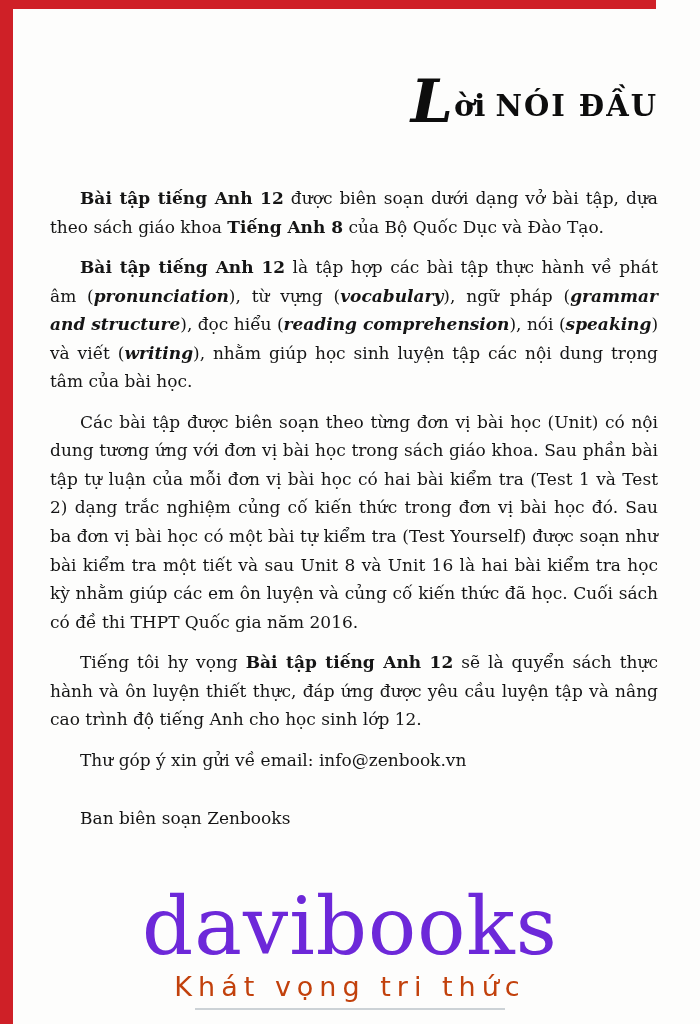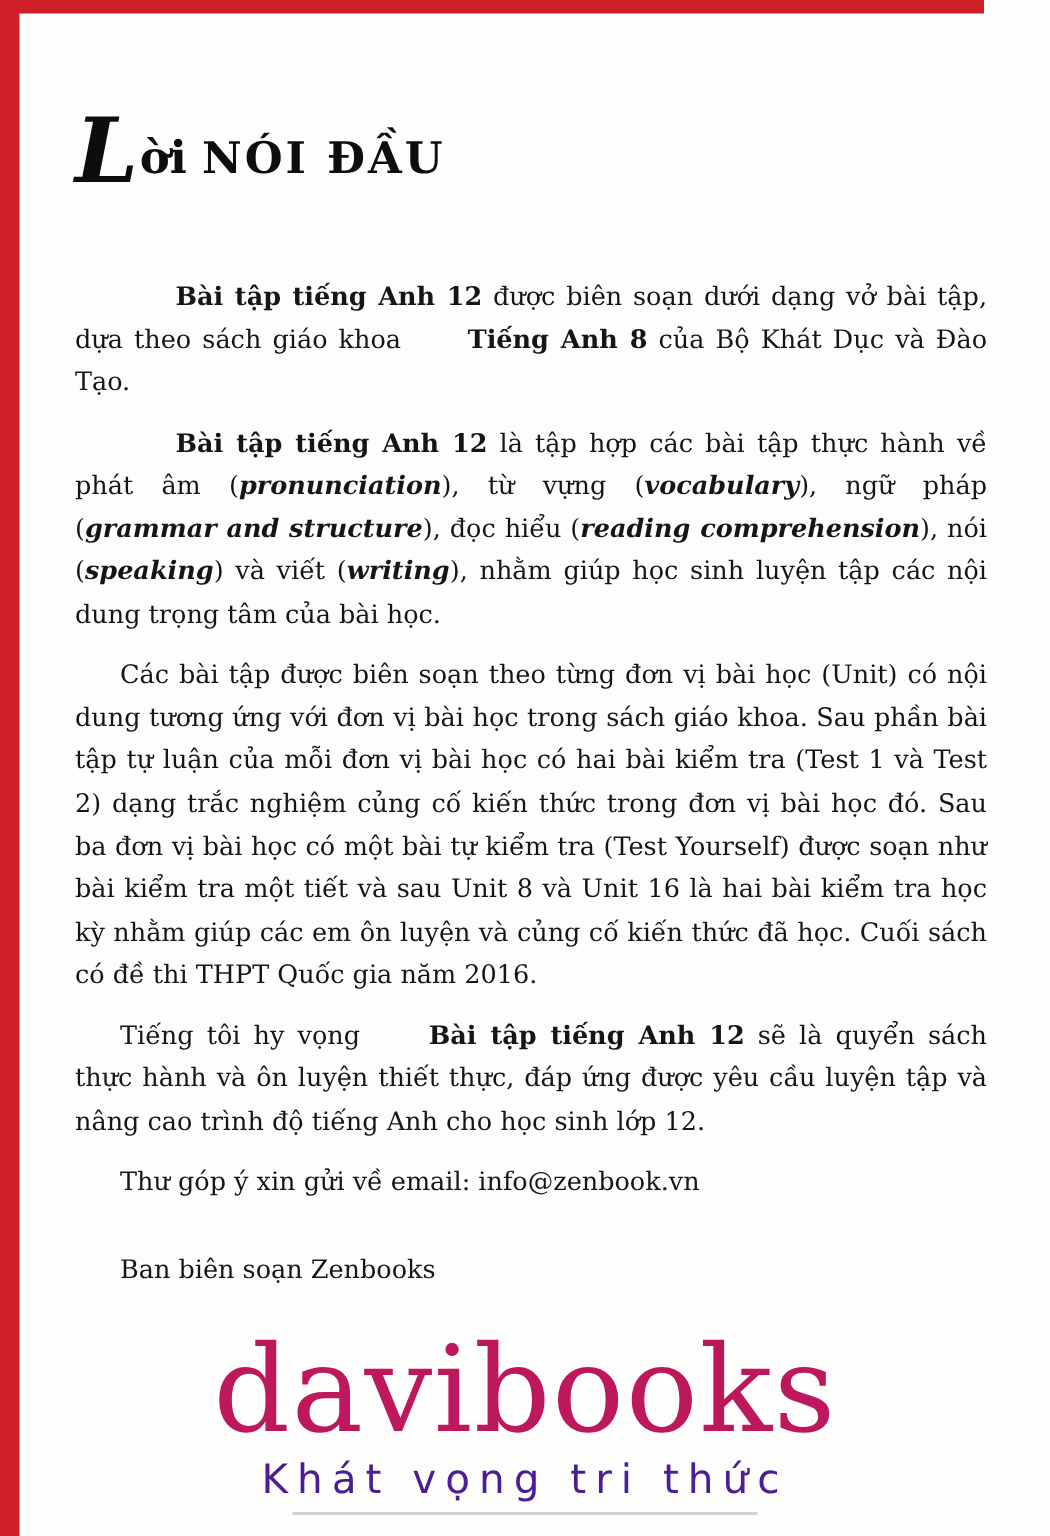"Lời NÓI ĐẦU" .title { text-align: left -> right }
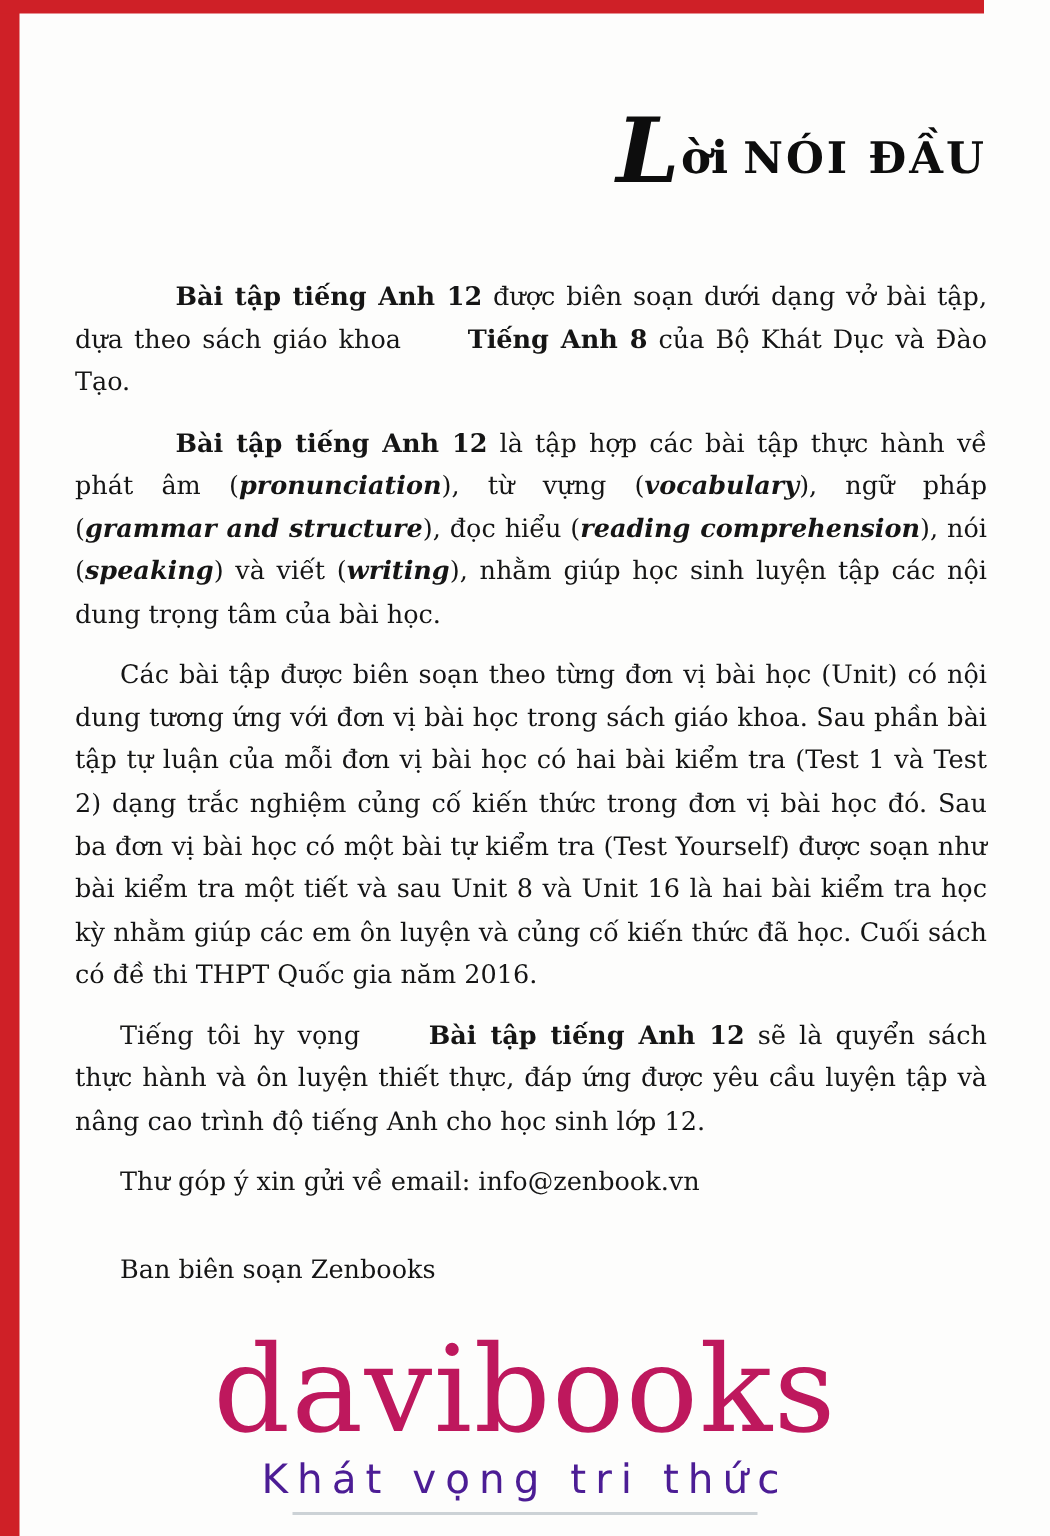"Bài tập tiếng Anh 12" .body-text .b { margin-left: 37px -> none }
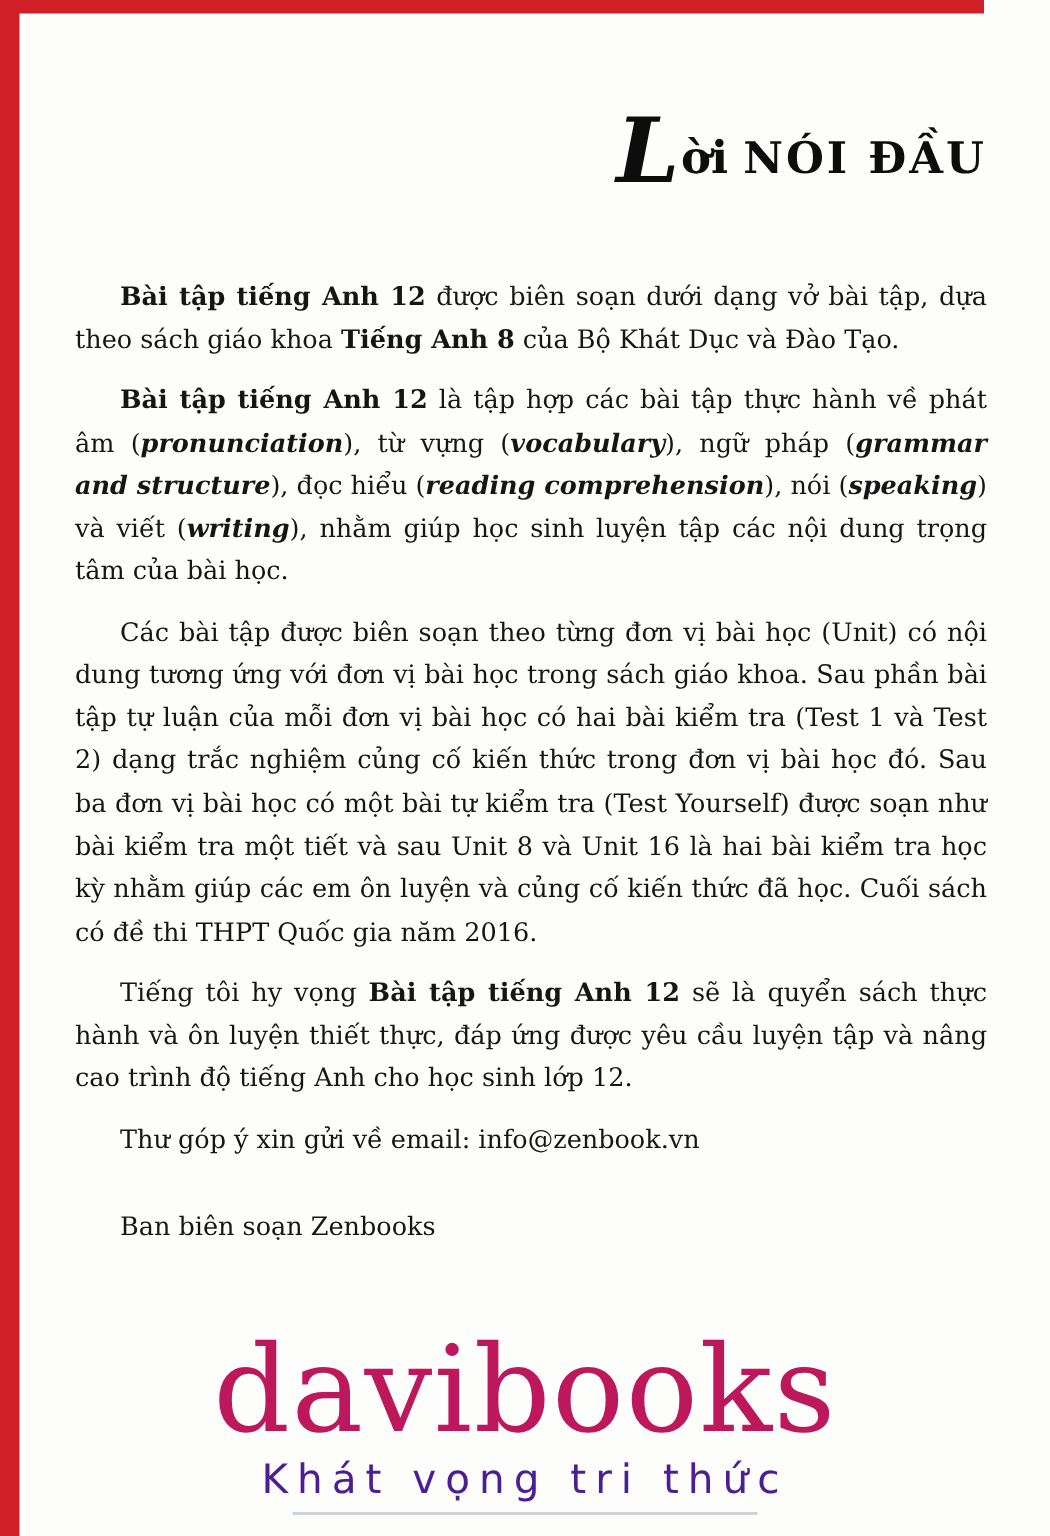"của Bộ Khát Dục và" span { text: Khát -> Quốc }
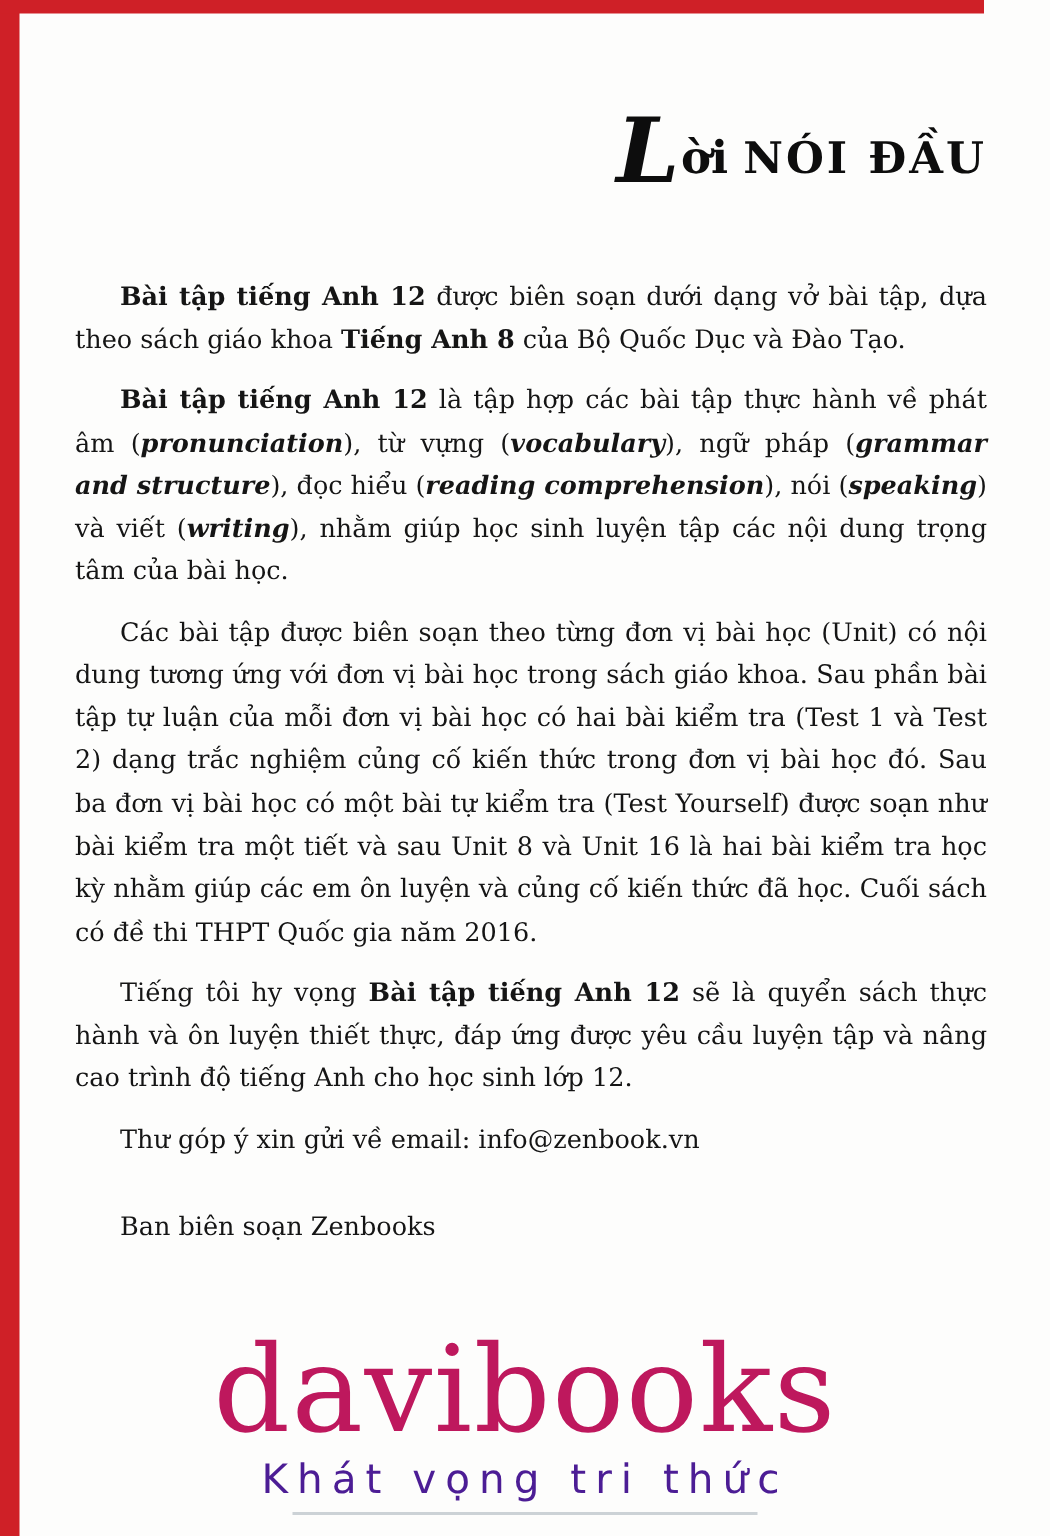"davibooks" .wm-brand { color: #be185d -> #6d28d9 }
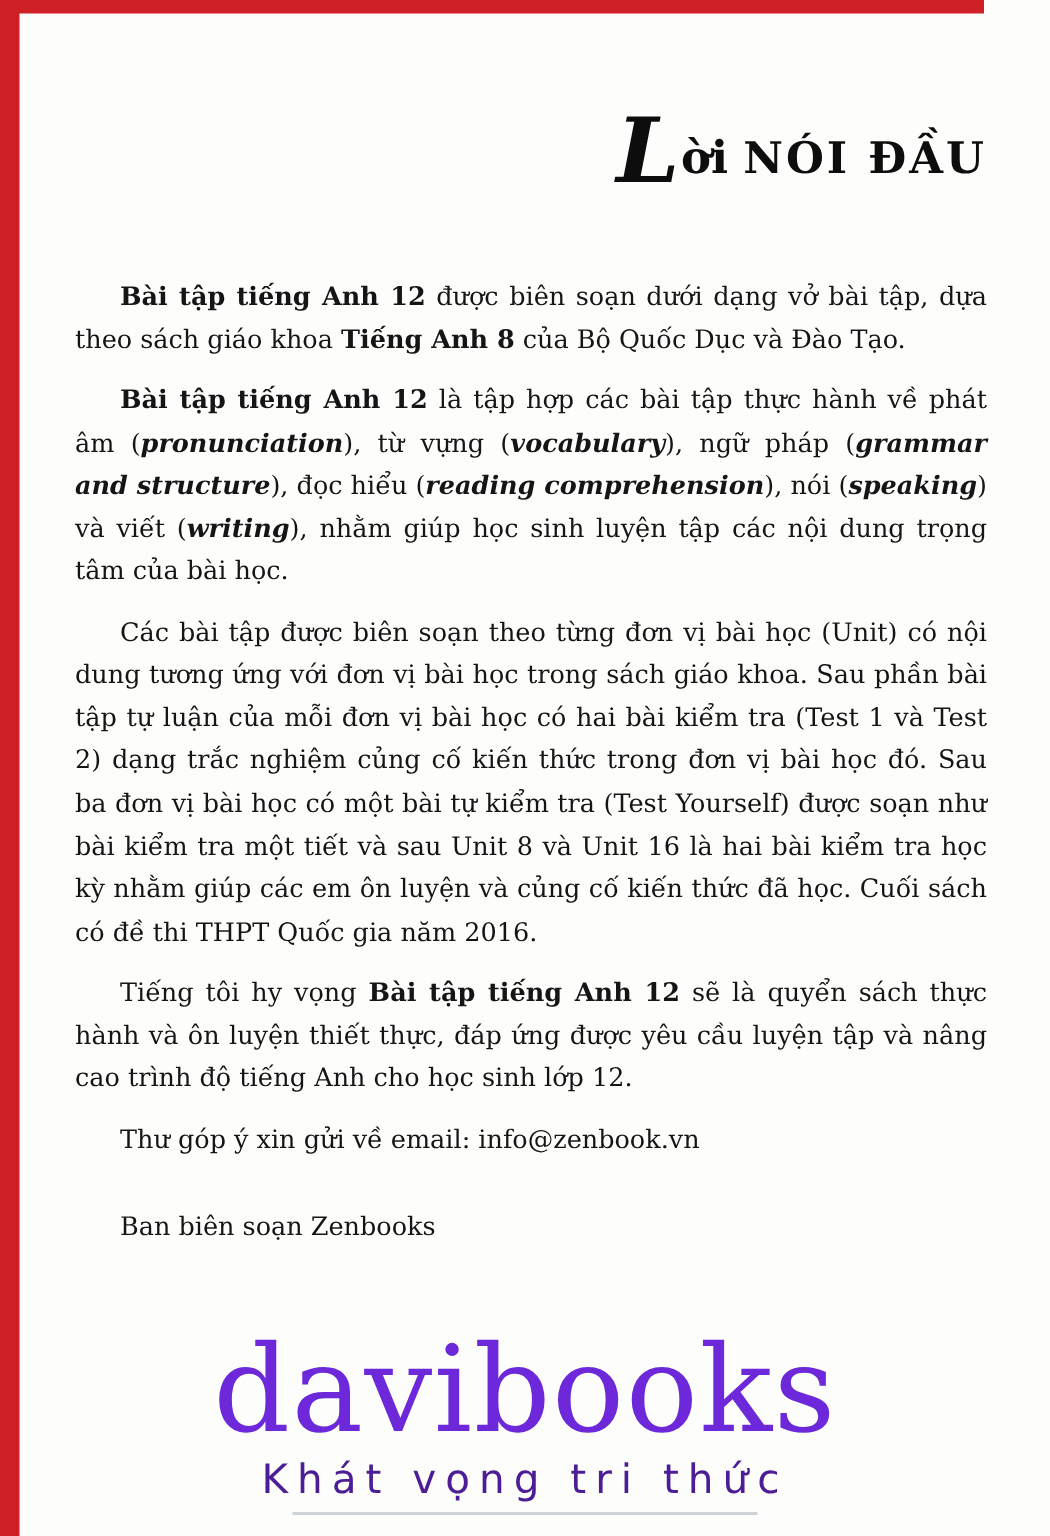"Khát vọng tri thức" .wm-tagline { color: #4c1d95 -> #c2410c }
